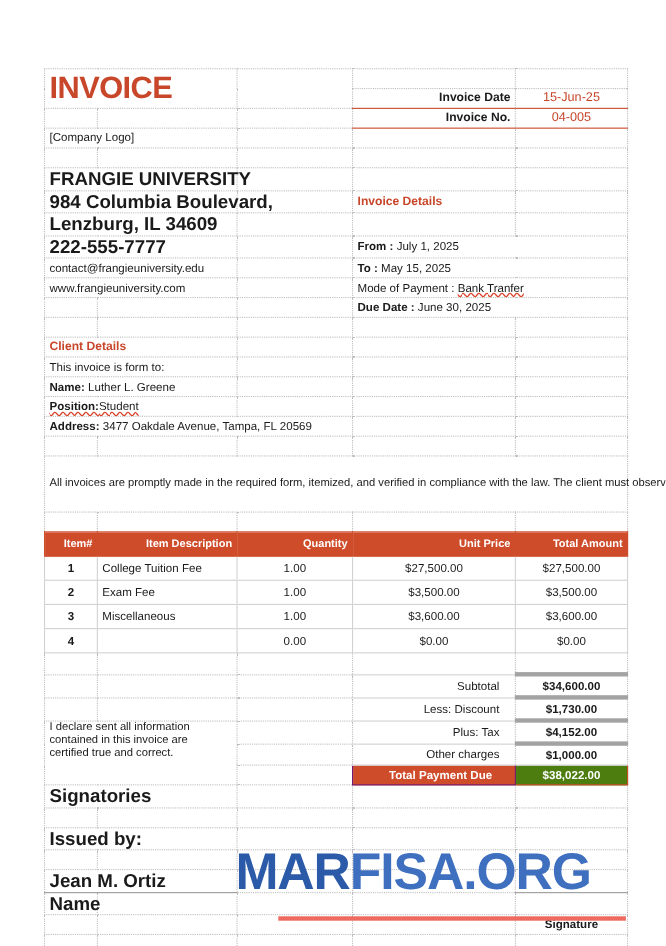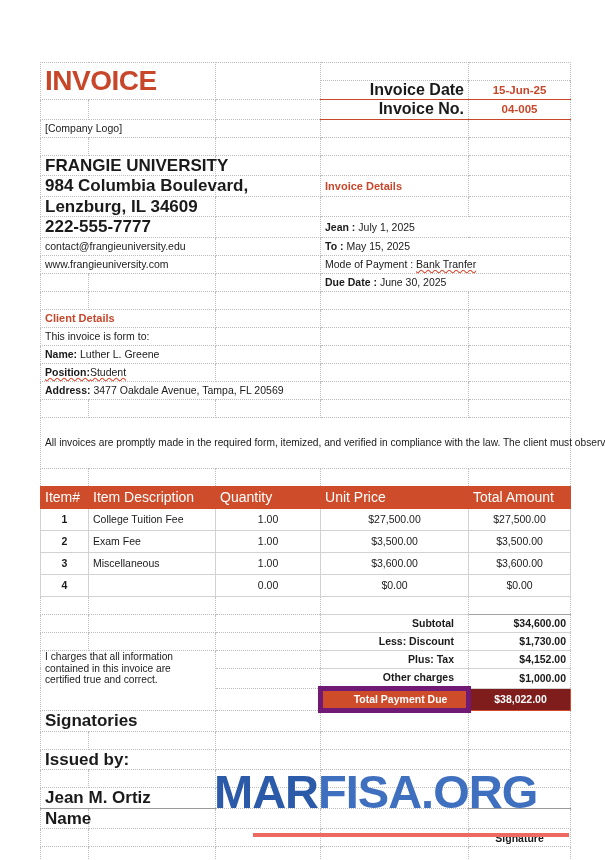"Invoice Date" .lbl-date { font-size: 16px -> 11px }
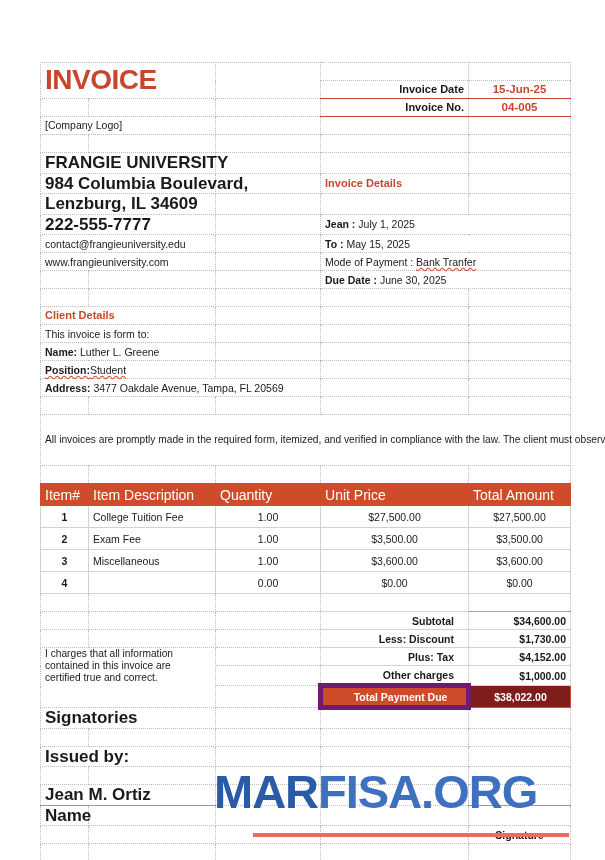"15-Jun-25" .val-date { font-weight: bold -> normal }
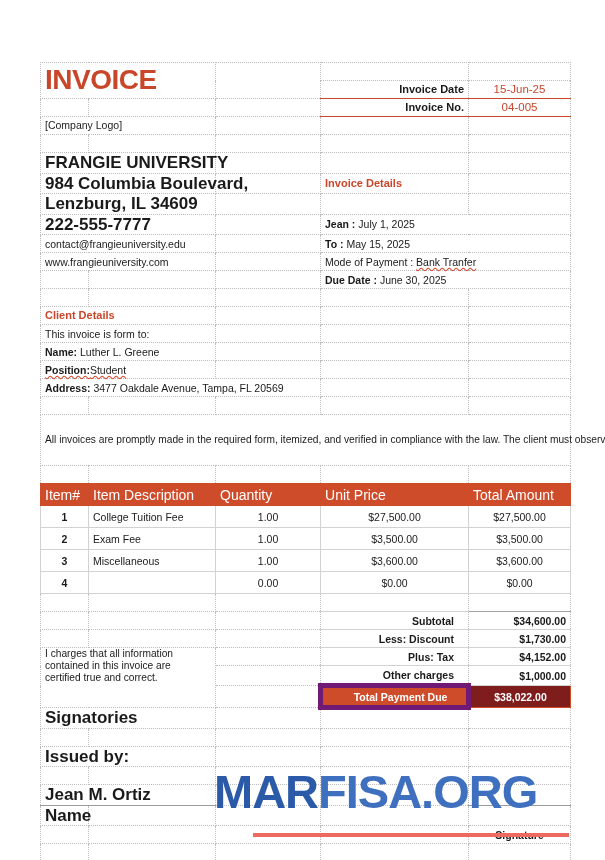"Jean :" span.b { text: Jean -> From }
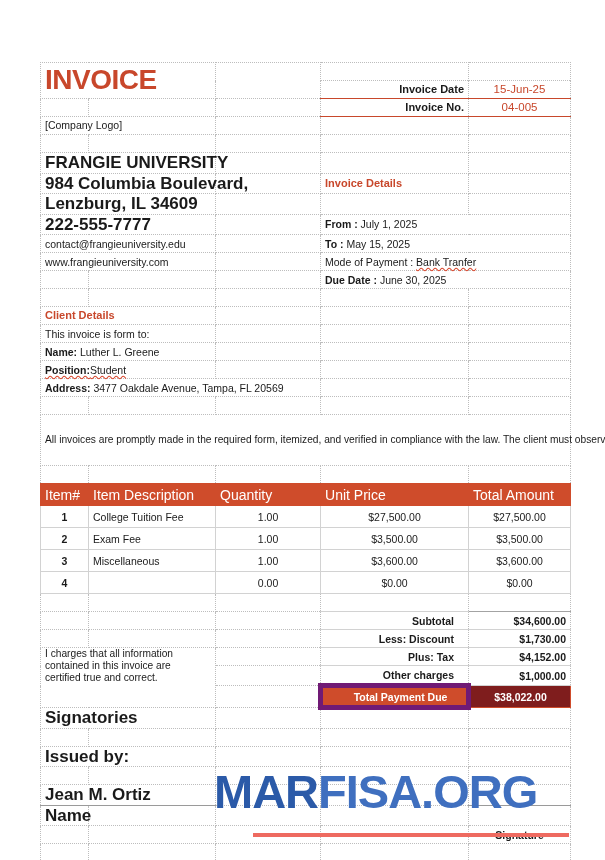"Item#" .thdr td { font-size: 14px -> 10px; font-weight: normal -> bold; text-align: left -> right }
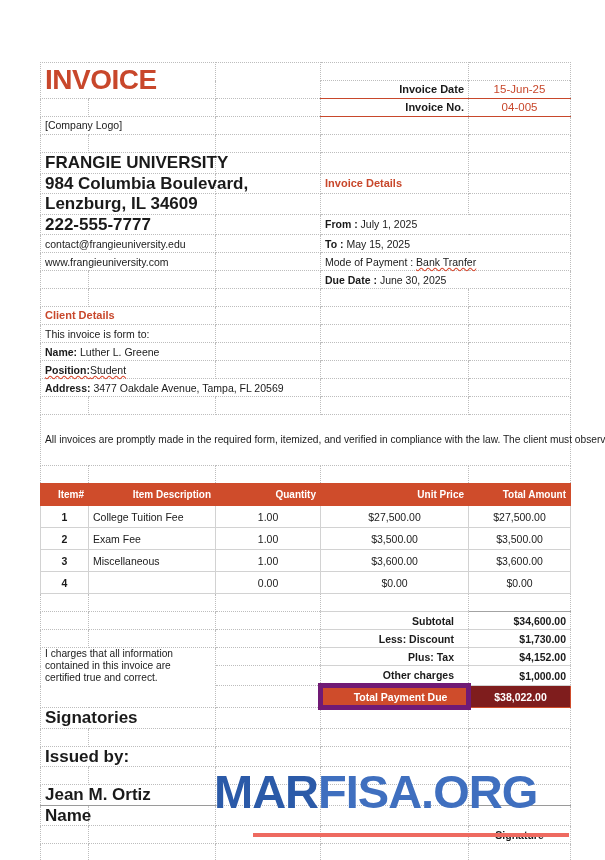"Subtotal" .tot td.lab { font-weight: bold -> normal }
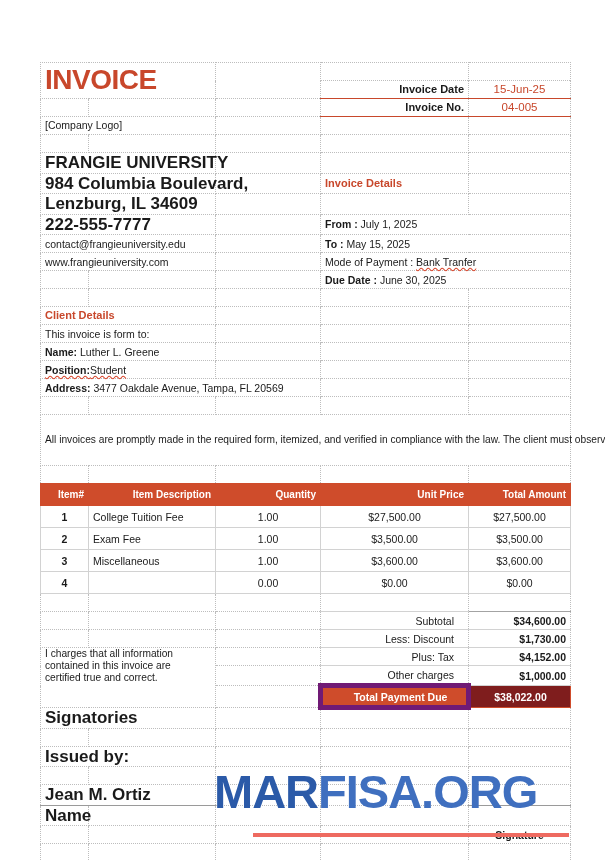"$34,600.00" .tot td.amt { border-top: 1px solid #a3a3a3 -> 4px solid #a3a3a3; text-align: right -> center }
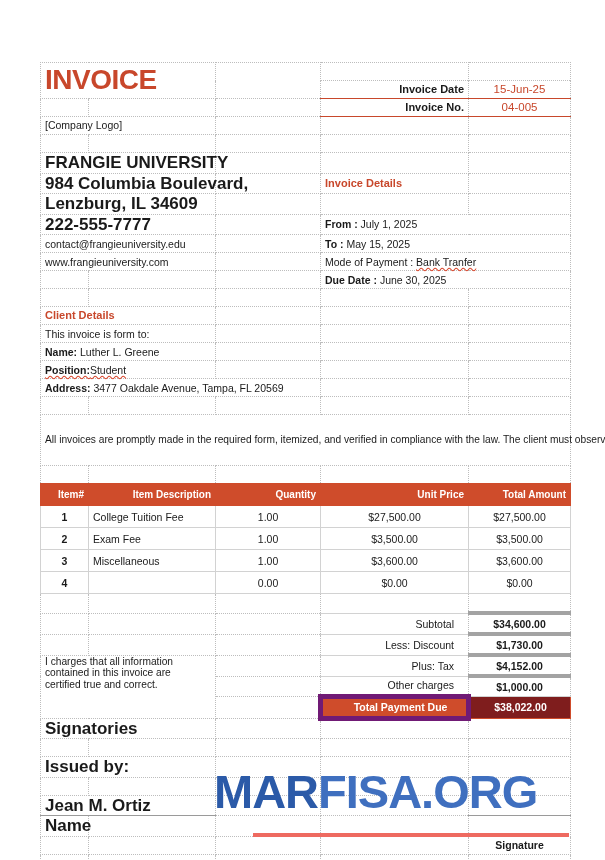"I charges that all information" span { text: charges that -> declare sent }
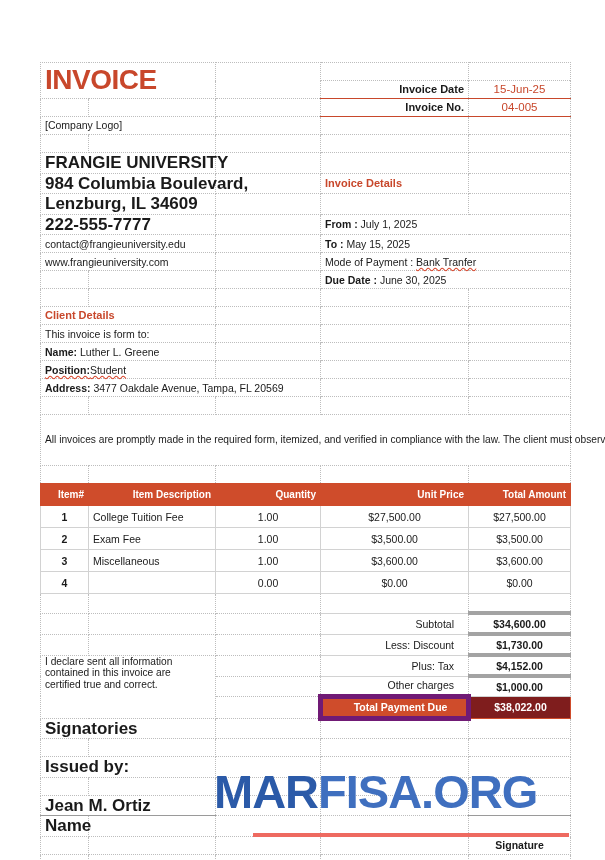"Total Payment Due" .grand td.lab { border: 5px solid #701a75 -> 1px solid #701a75 }
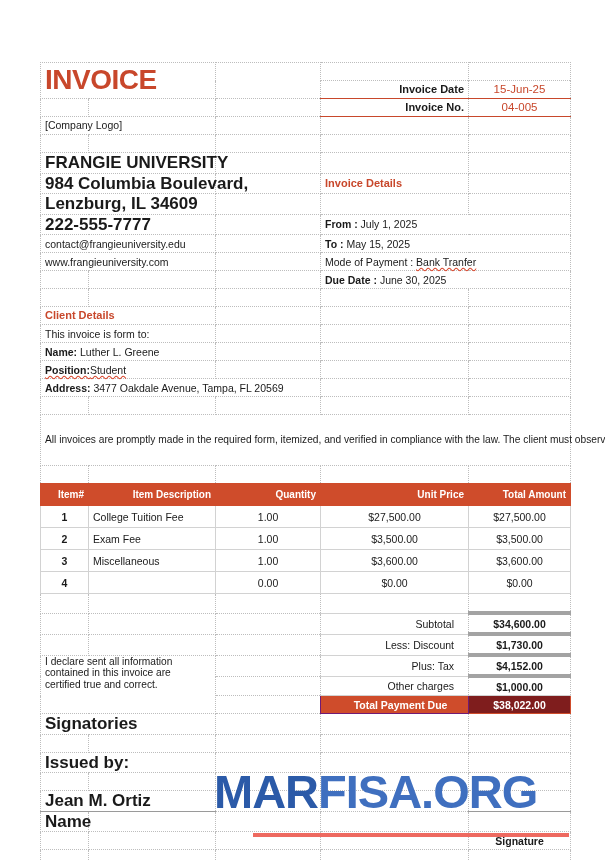"$38,022.00" .grand td.amt { background: #7f1d1d -> #4d7c0f }
